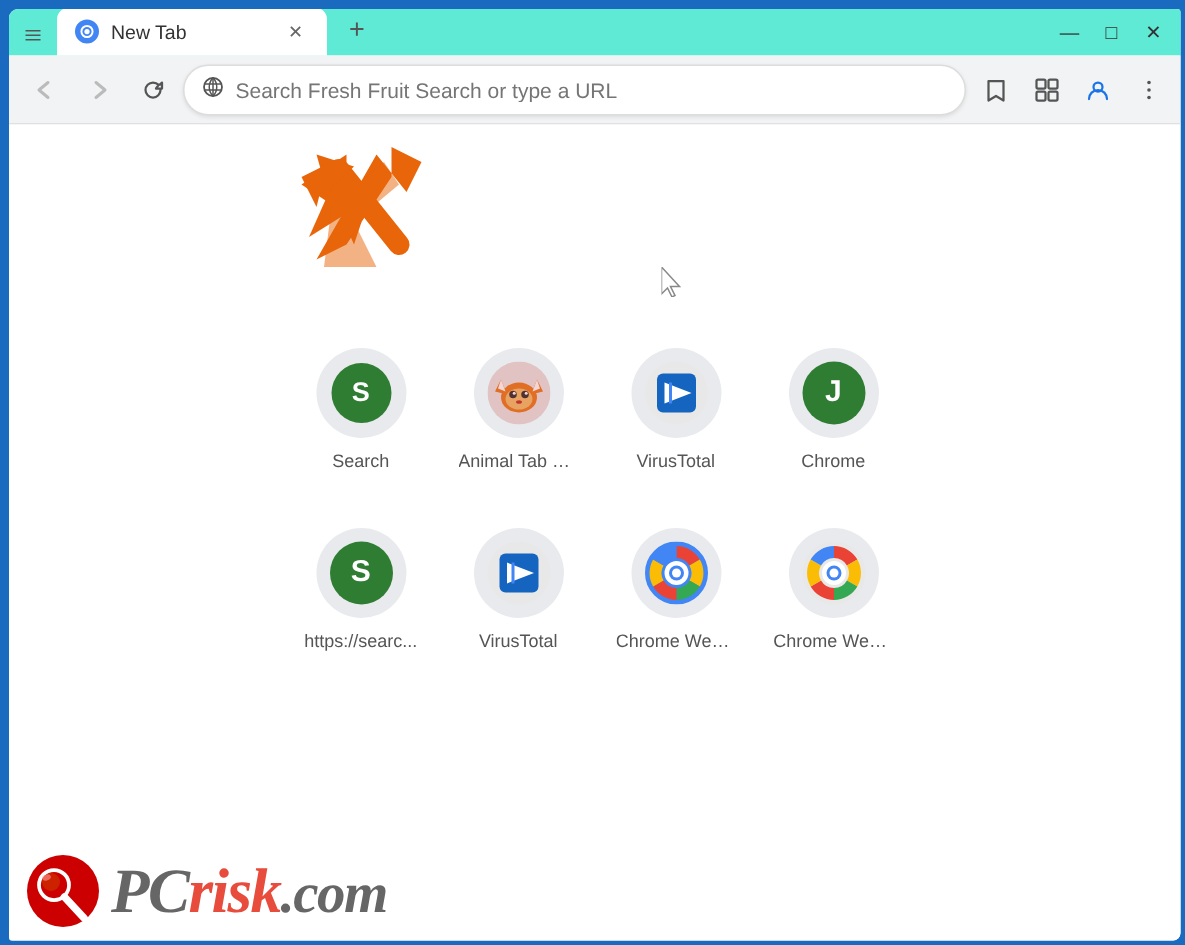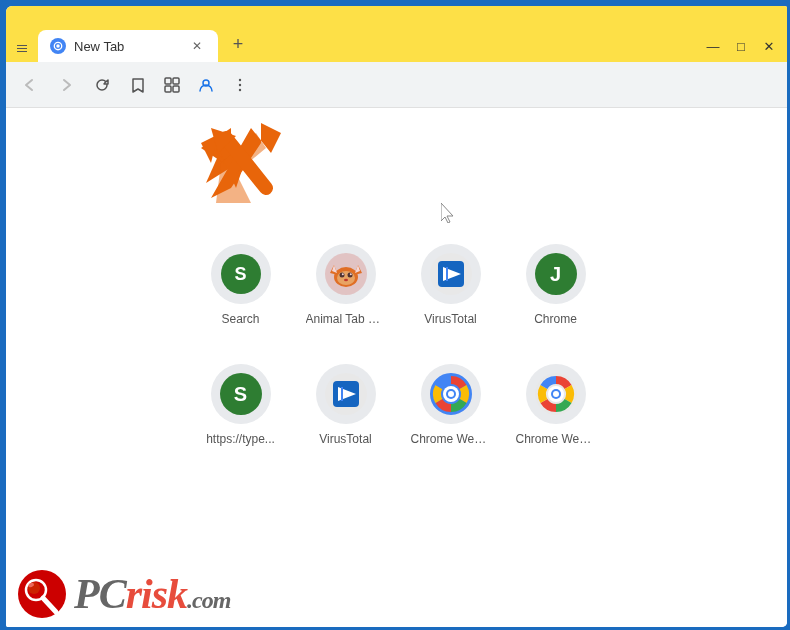"New Tab" .tab-bar { background: #fde047 -> #5eead4; height: 56px -> 31px }
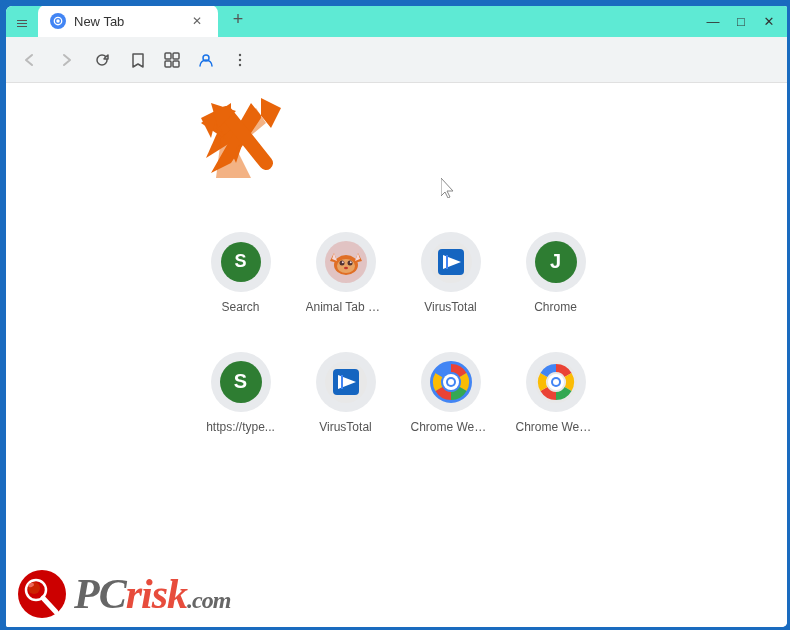"Search Fresh Fruit Search or" div.address-bar { html: none -> <div> <span> <svg> <circle></circle> <line></line> <path></path> <path></path> </svg> </span> <input> </div> }
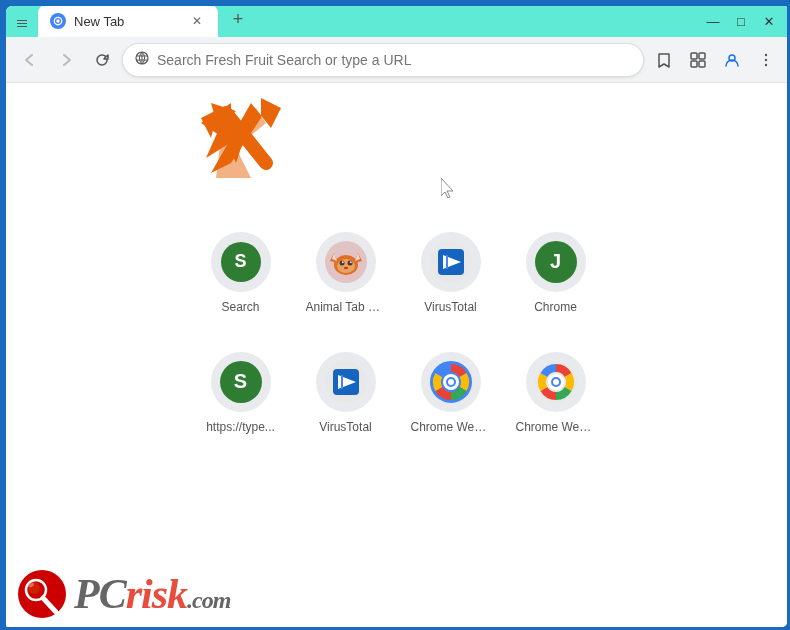"https://type..." span.shortcut-label { text: https://type -> https://searc }
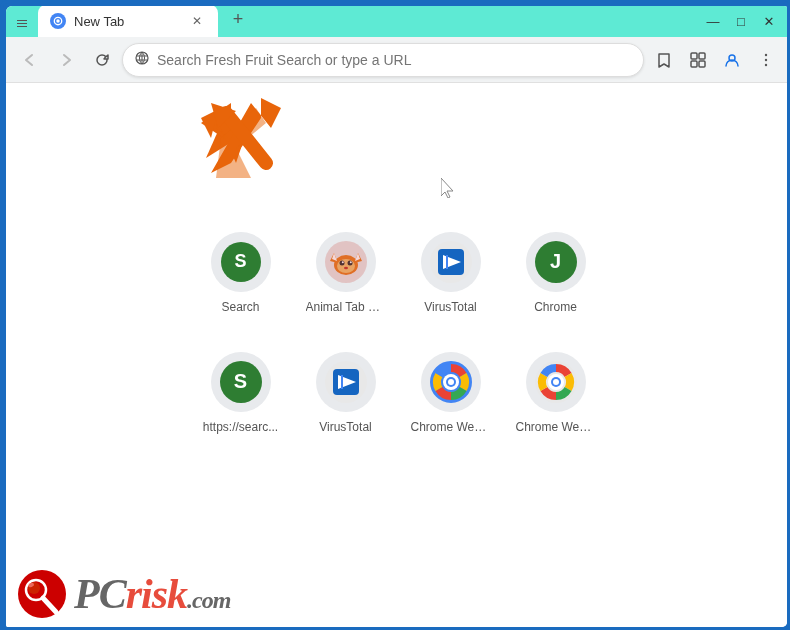".com" span { font-size: 24px -> 38px }
